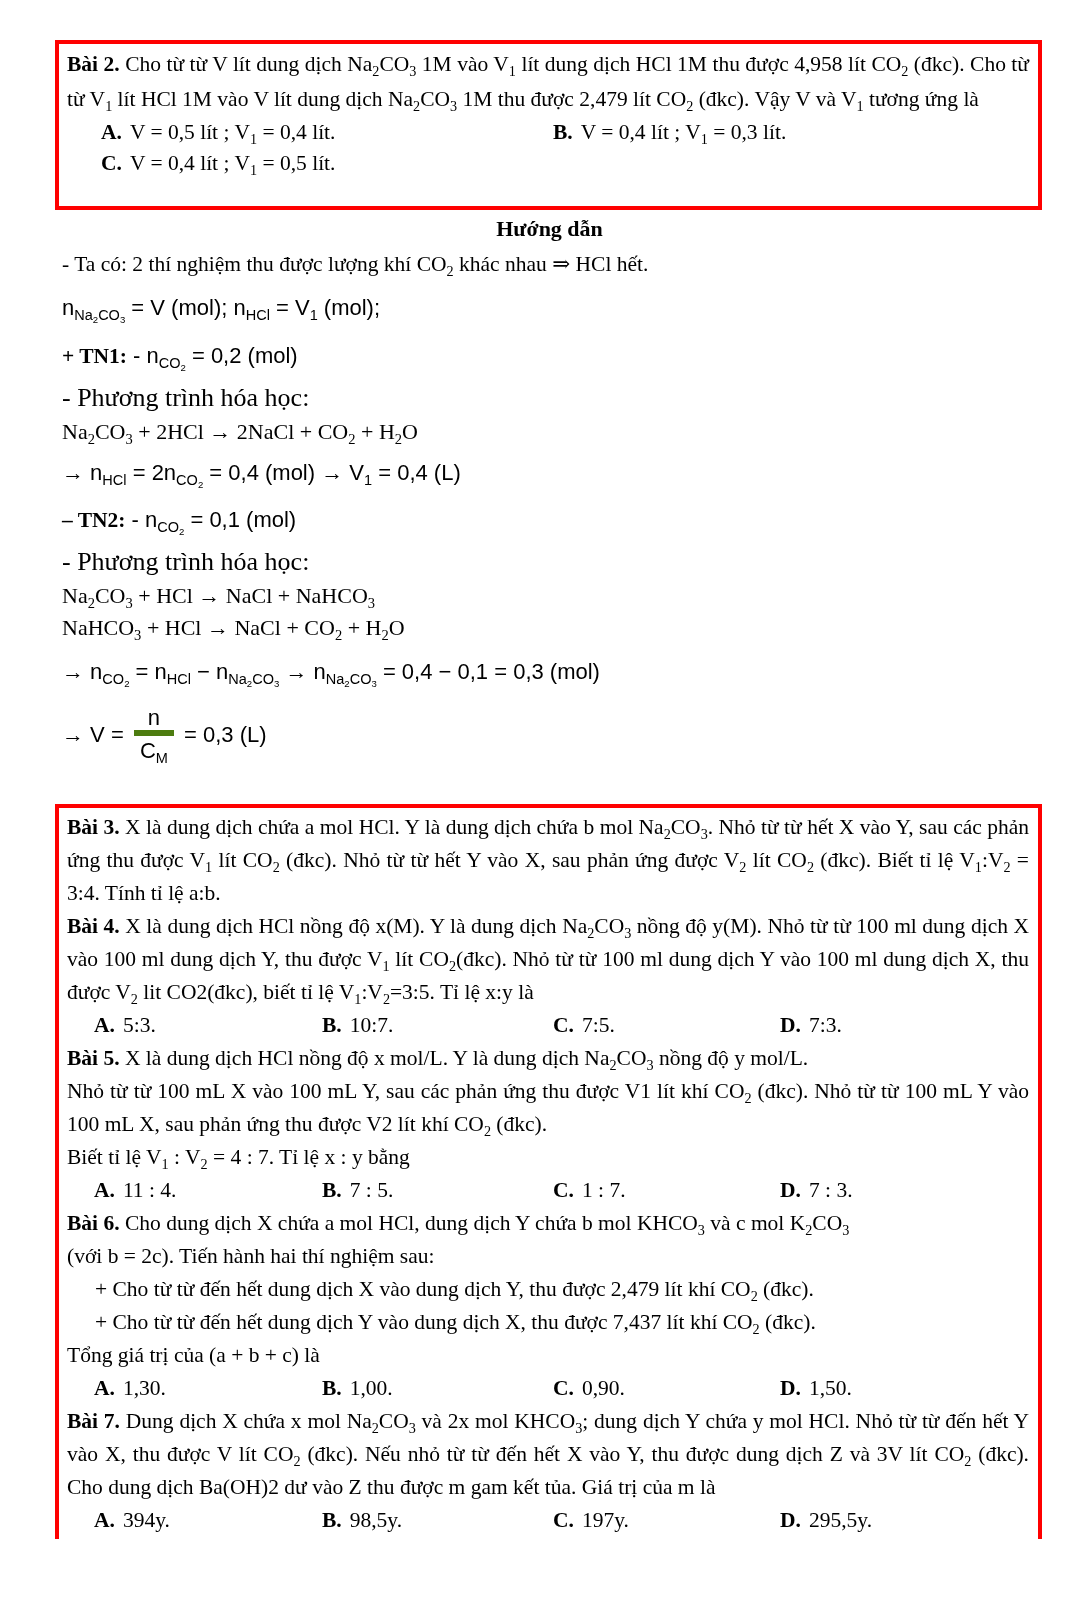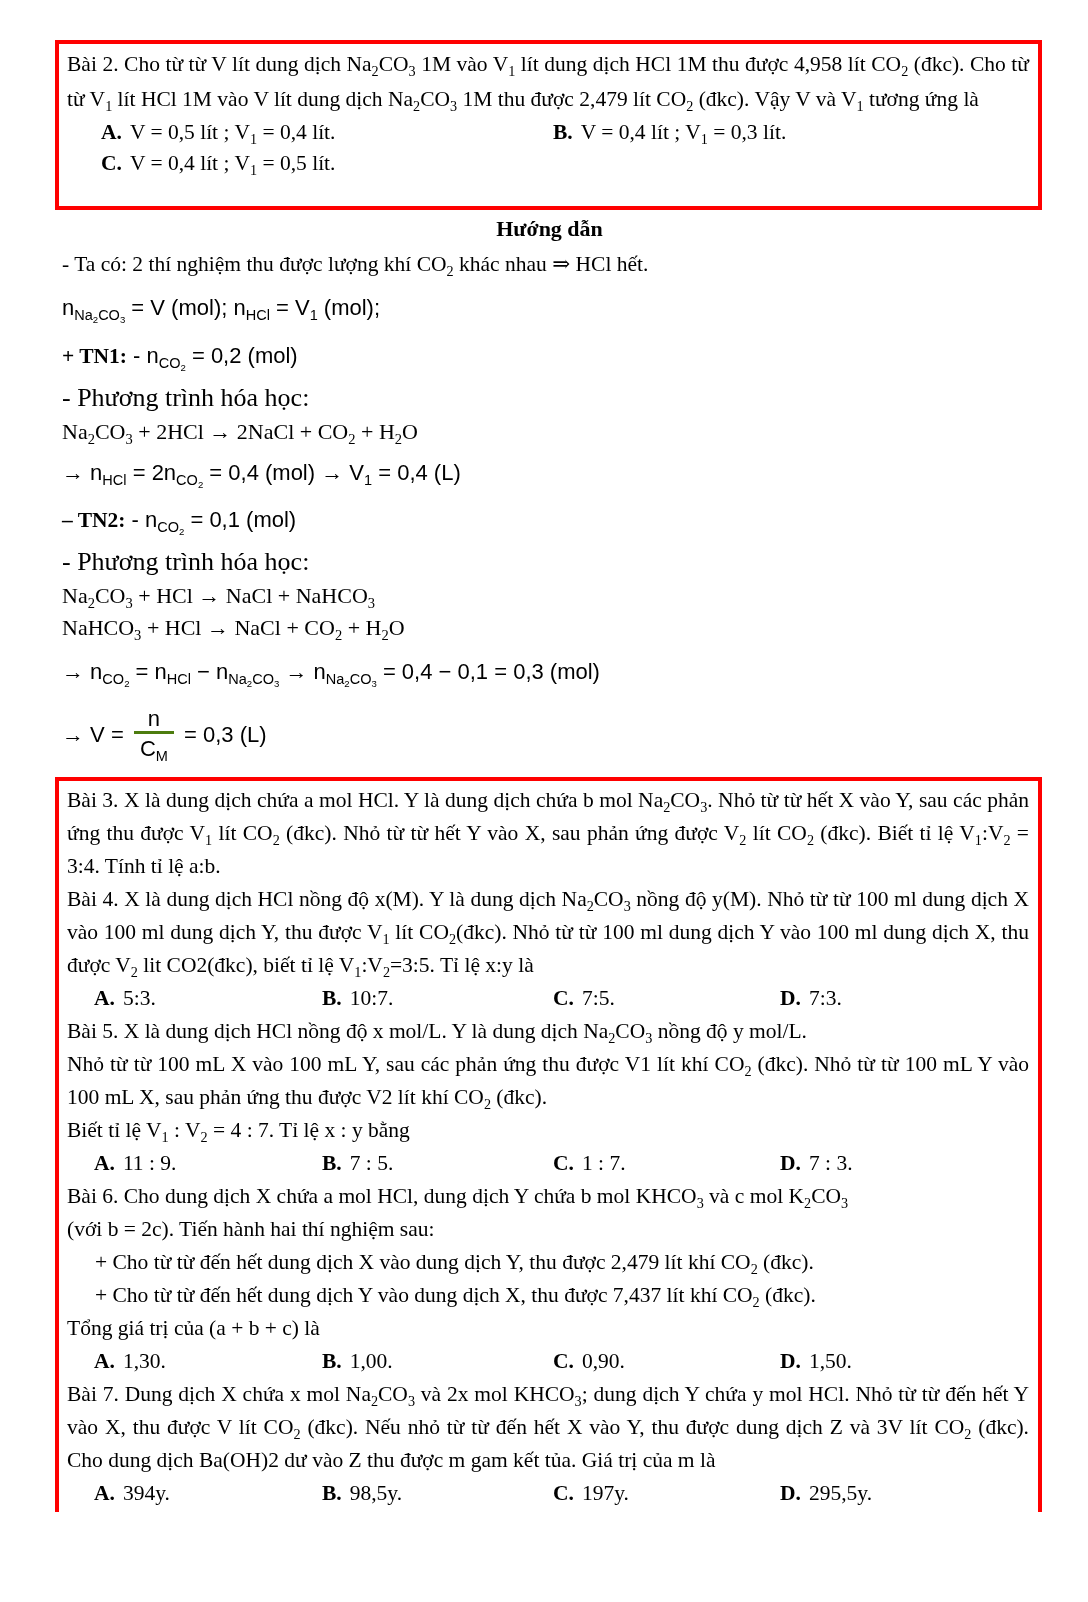"Bài 2." .plabel { font-weight: normal -> bold }
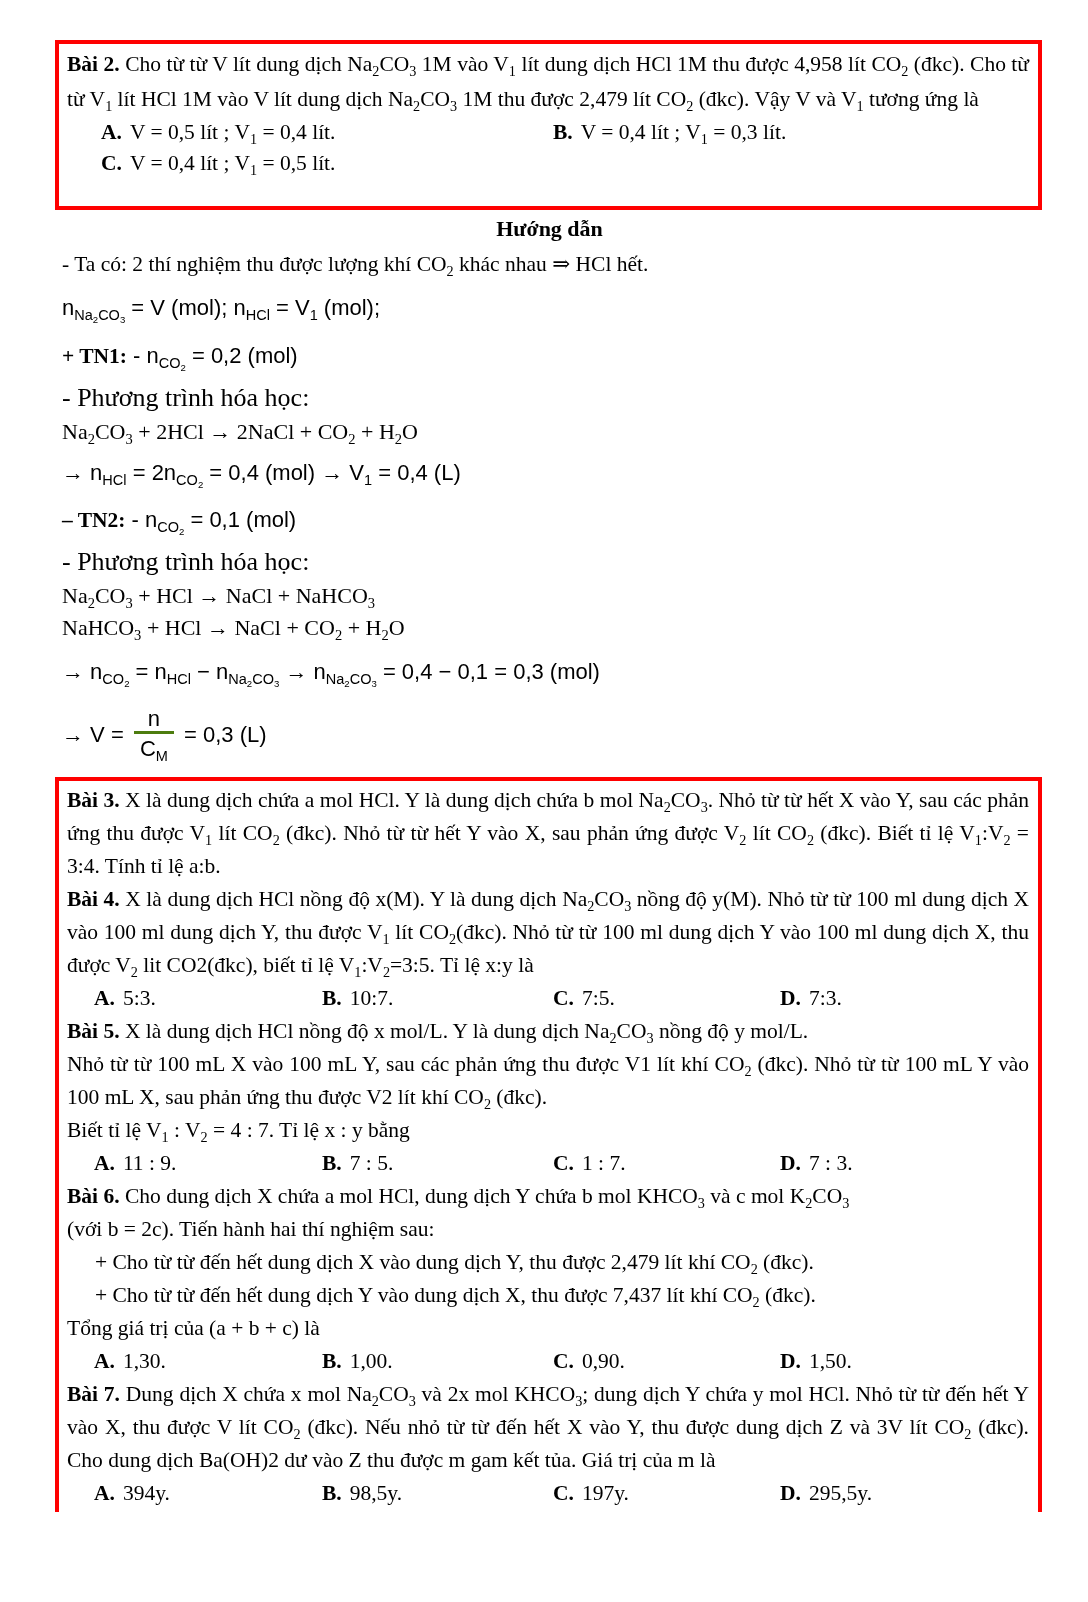"CM" .frac-den { border-top: 3px solid #4d7c0f -> 6px solid #4d7c0f }
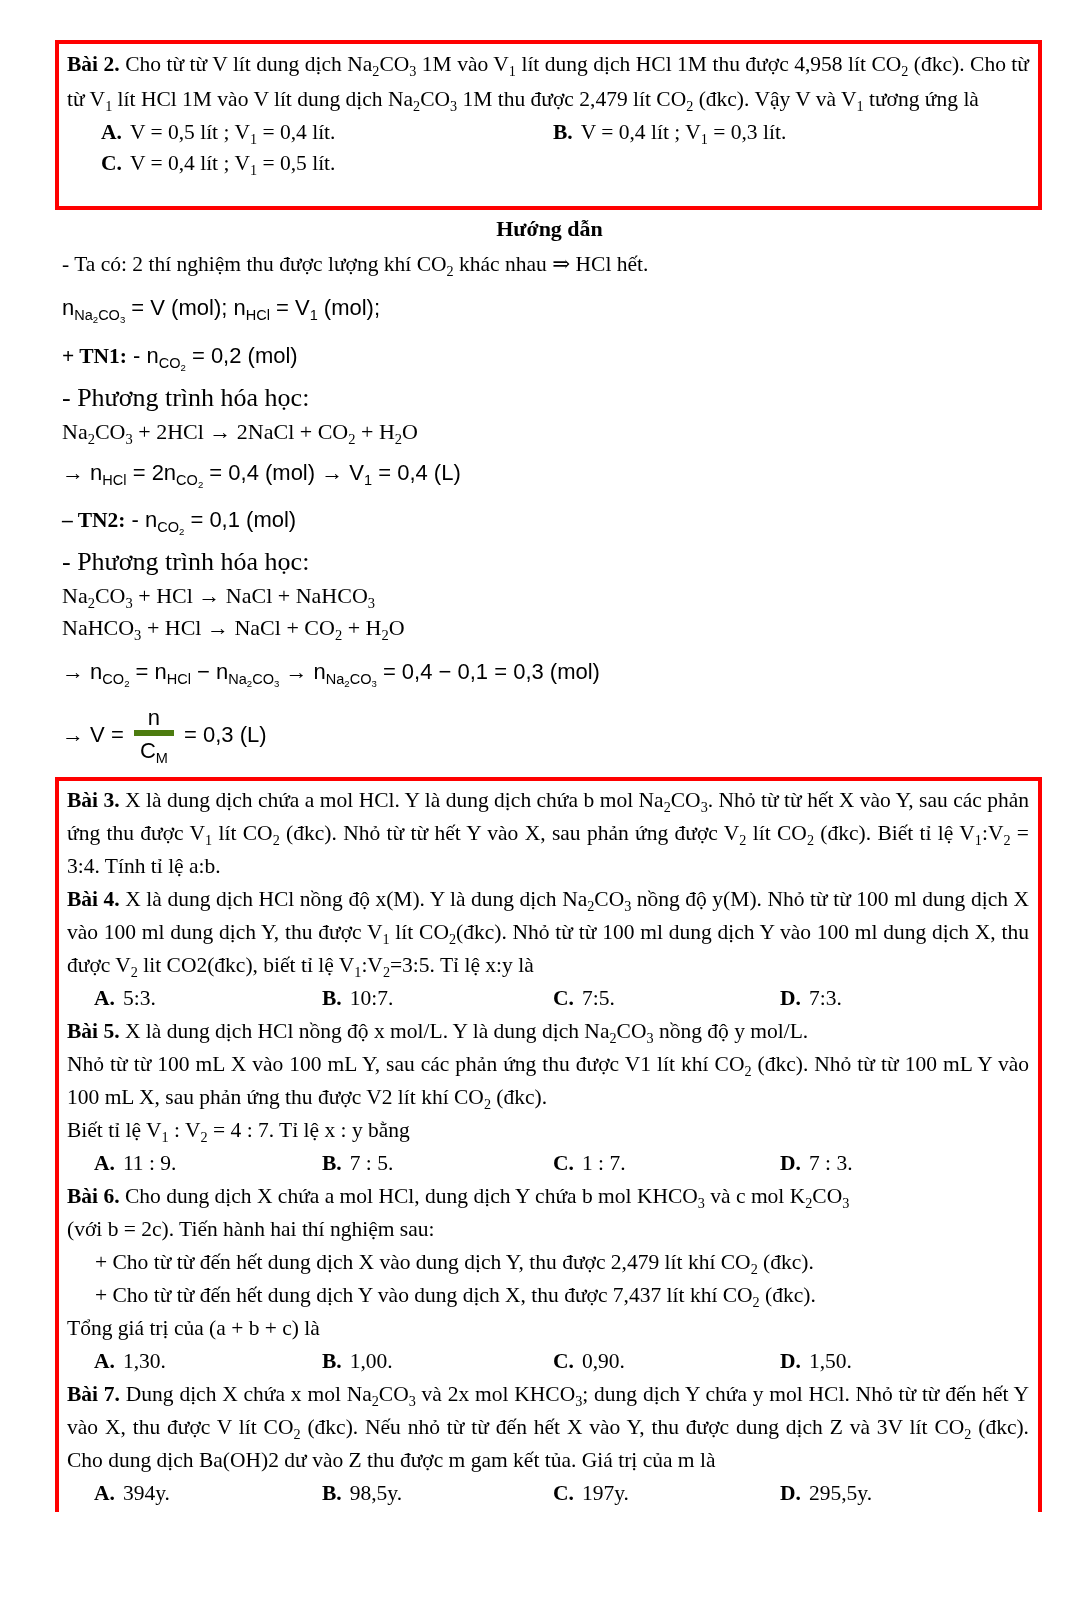"Bài 3. X là dung" .box2 { top: 777px -> 804px }
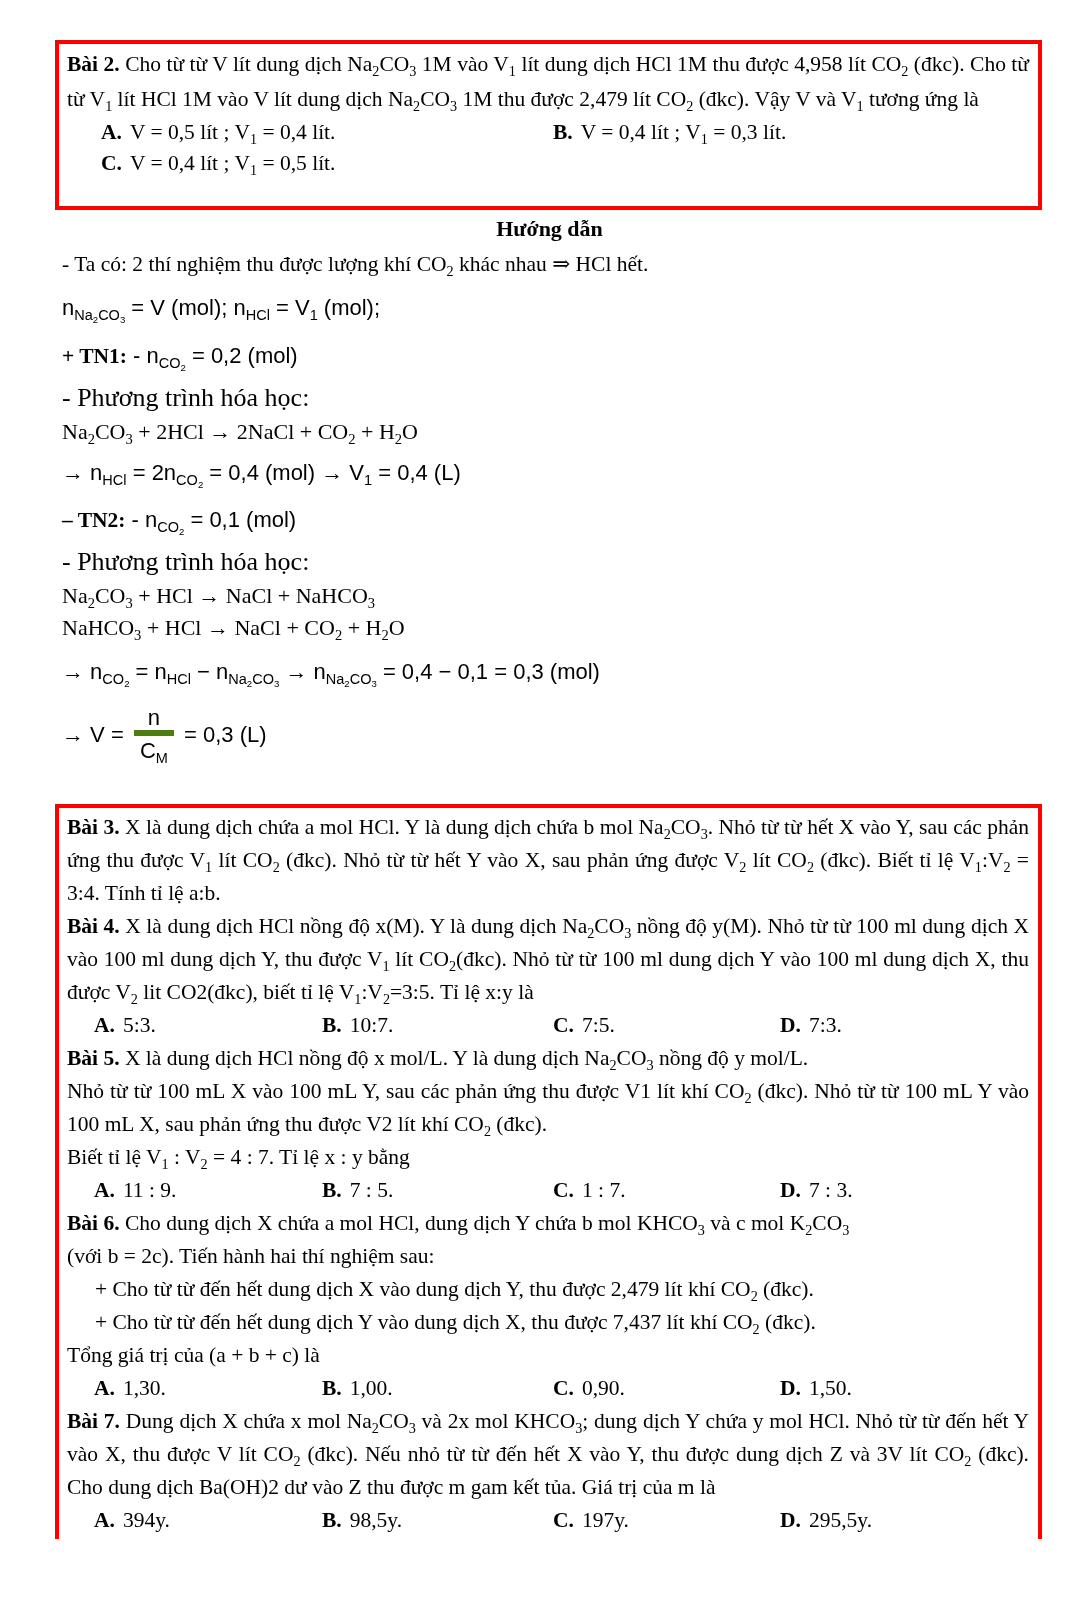"11 : 9." span { text: 9 -> 4 }
